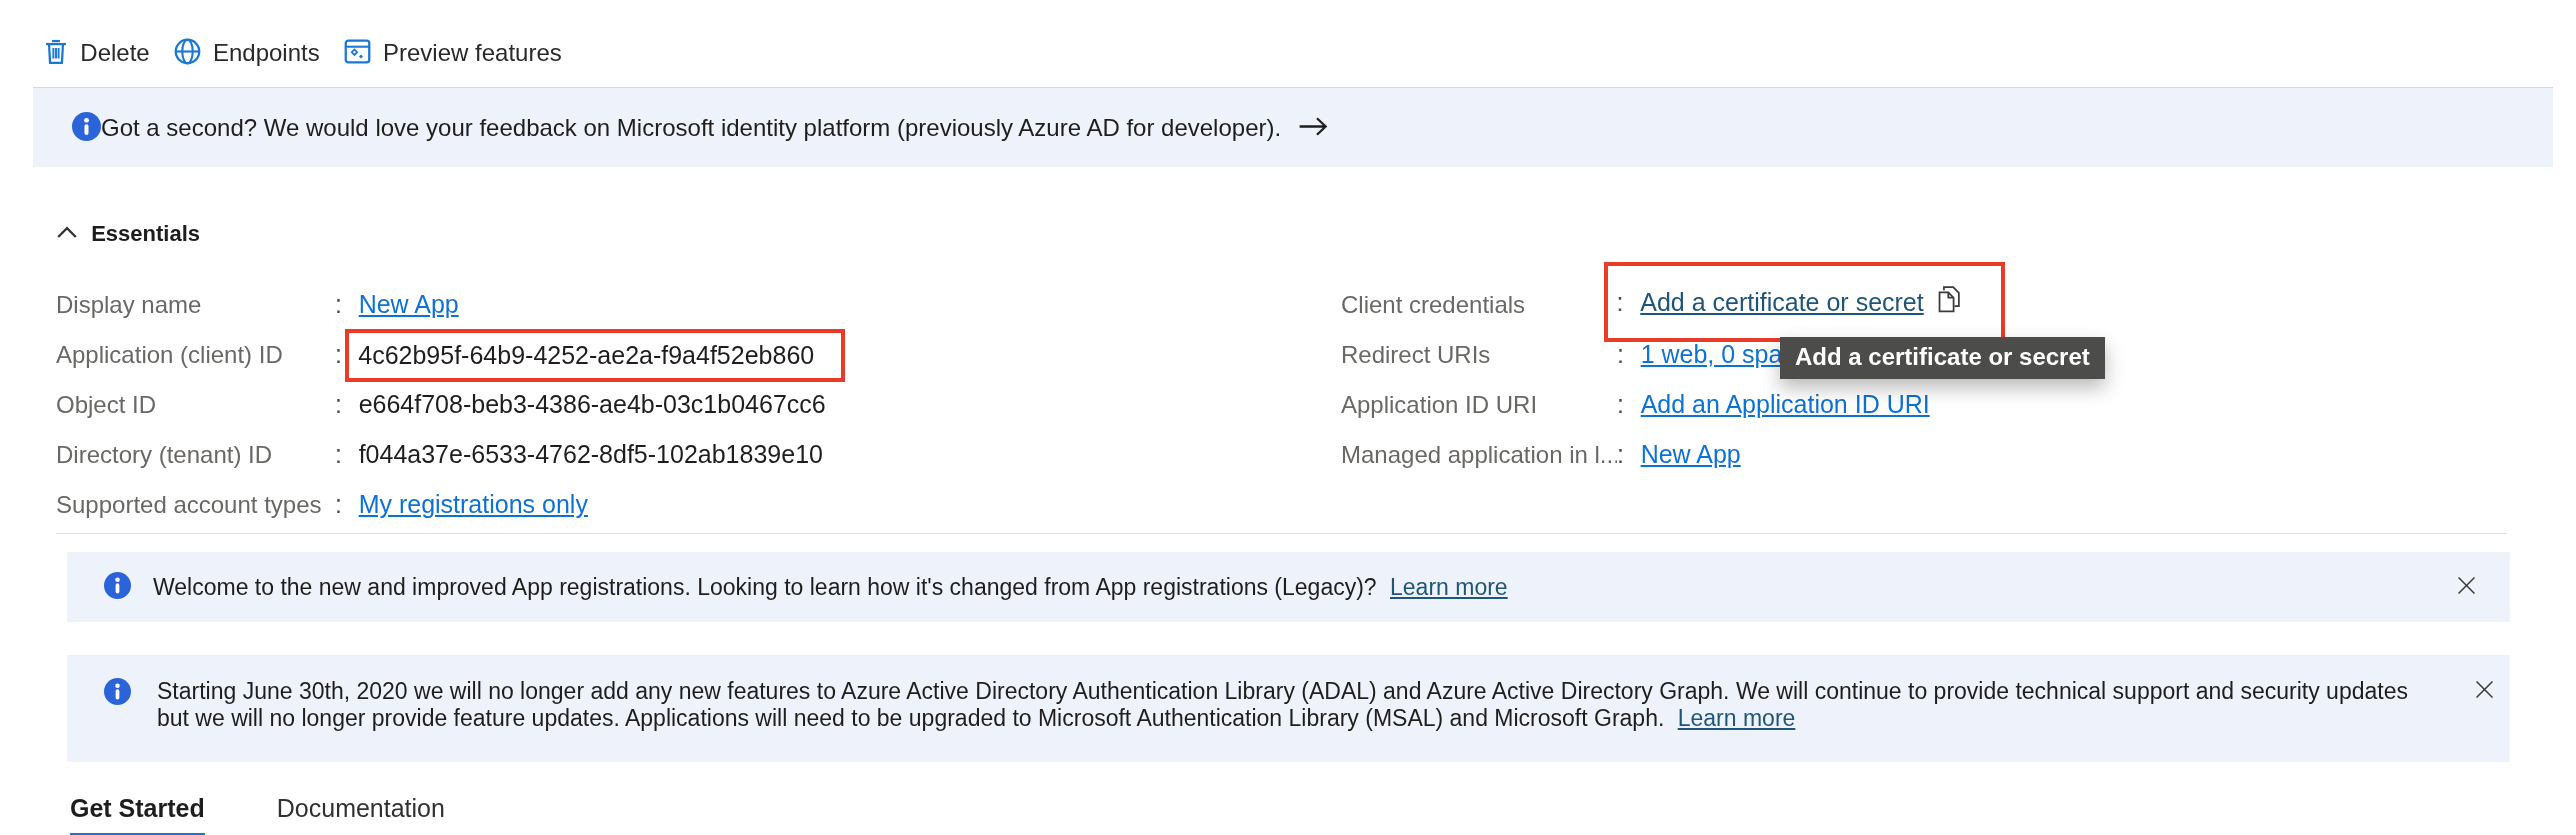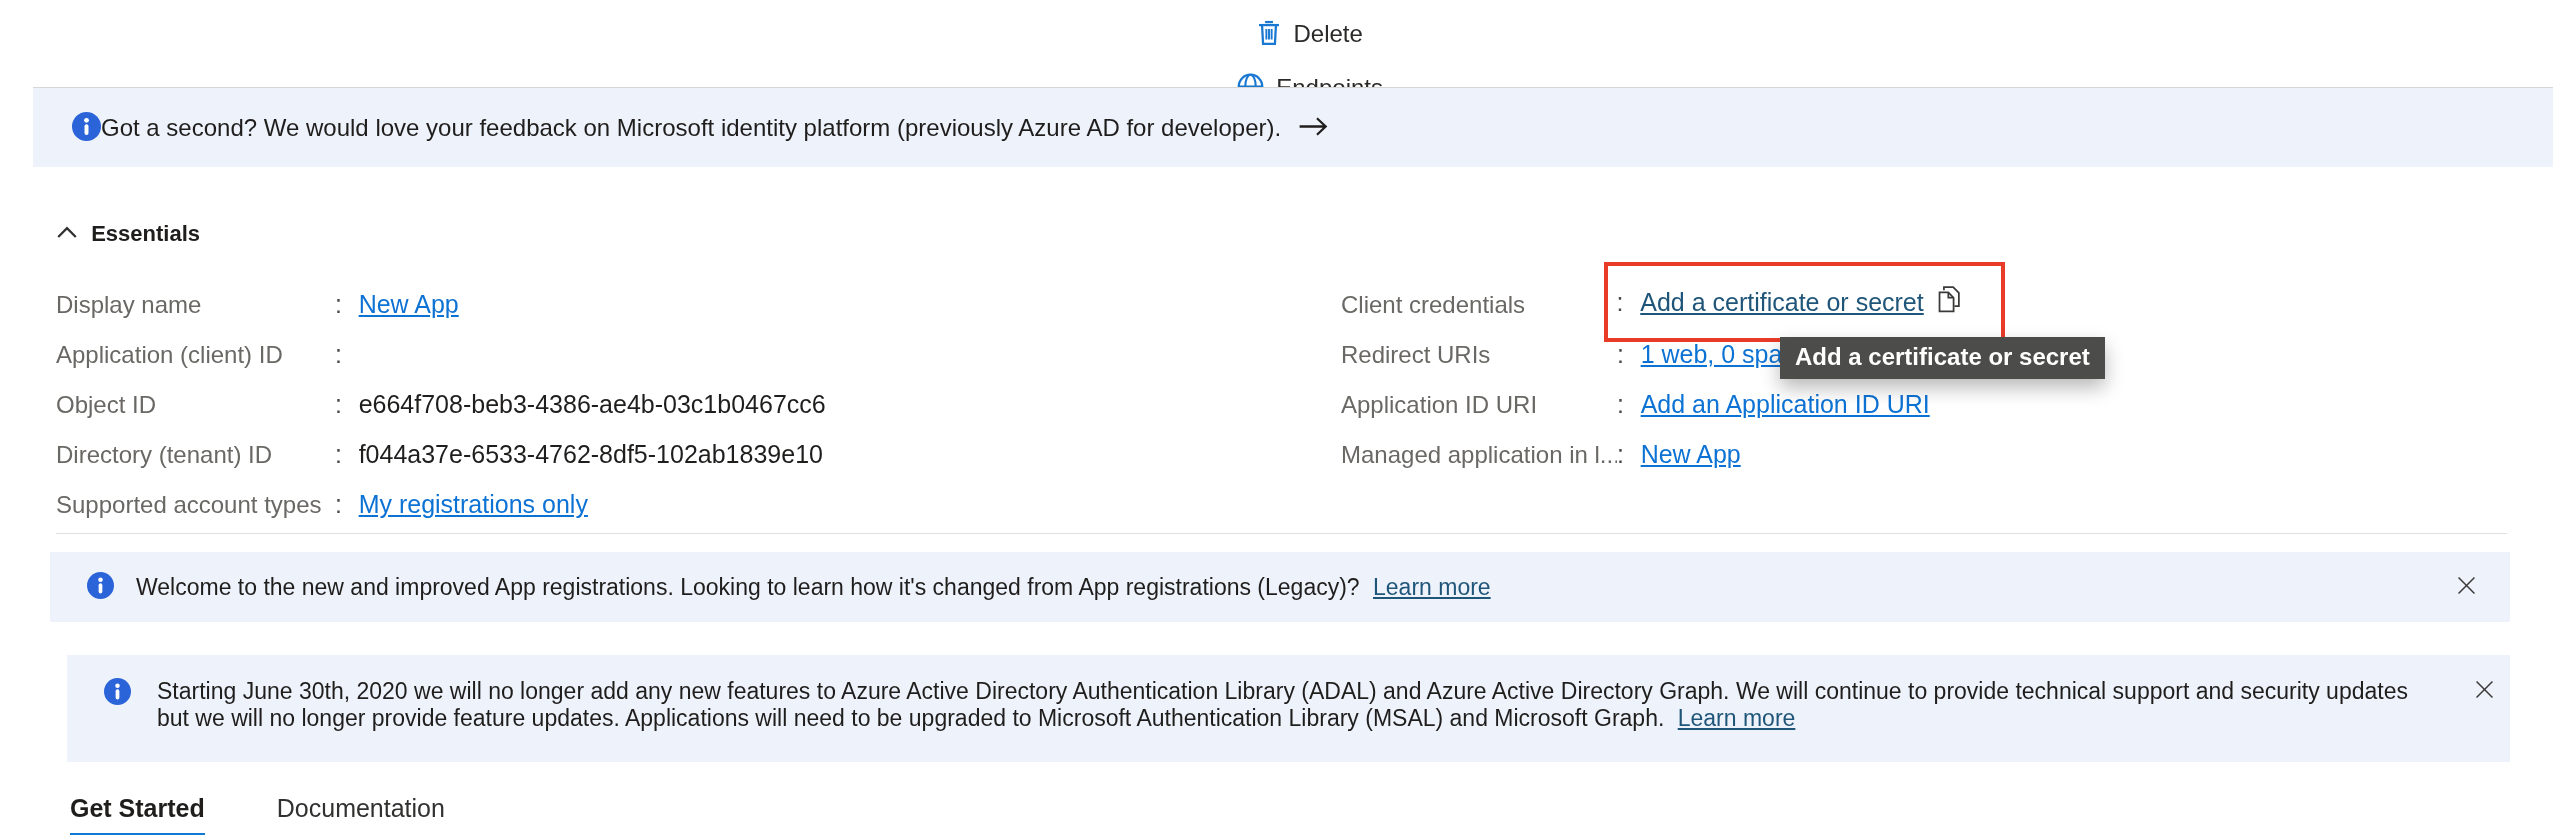"Delete" .toolbar { flex-direction: column -> none }
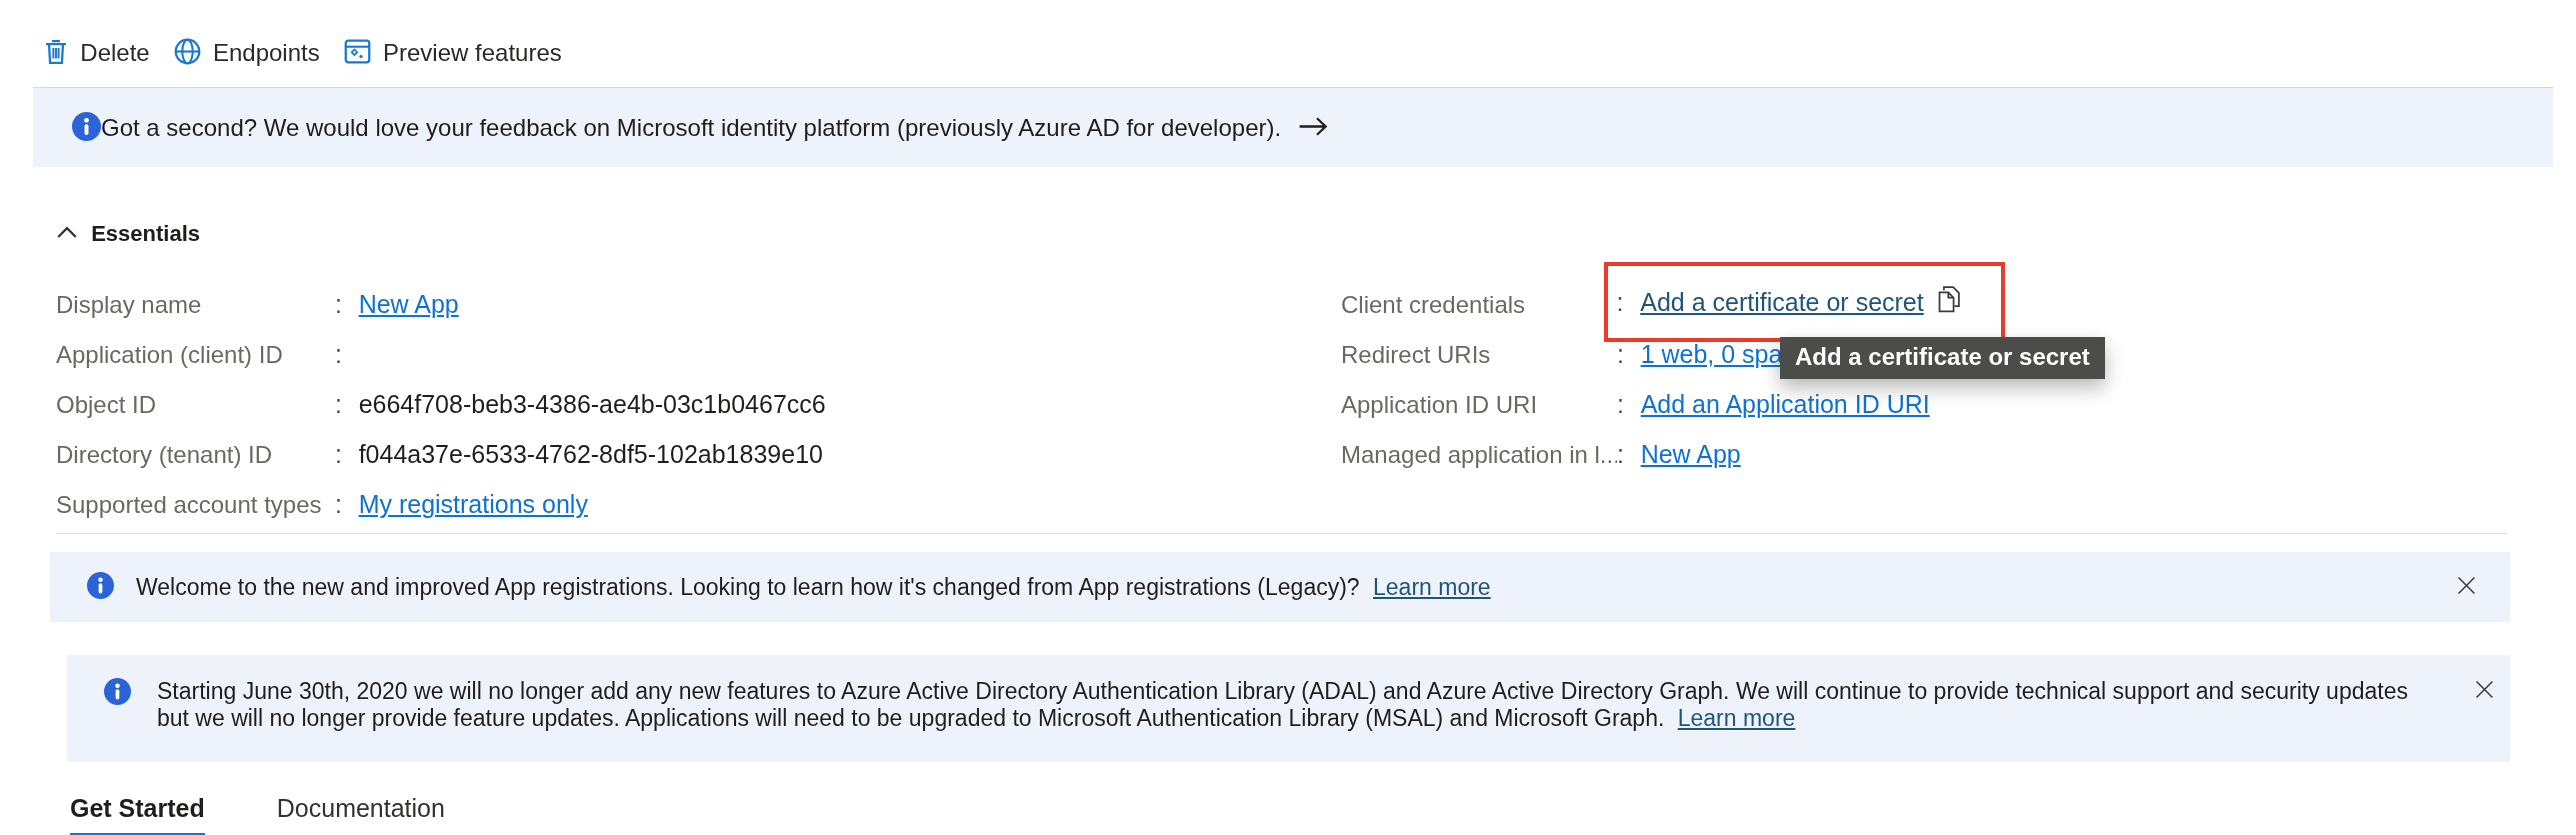"4c62b95f-64b9-4252-ae2a-f9a4f52eb860" span.redbox-clientid { html: none -> <span> <span>4c62b95f-64b9-4252-ae2a-f9a4f52eb860</span> </span> }
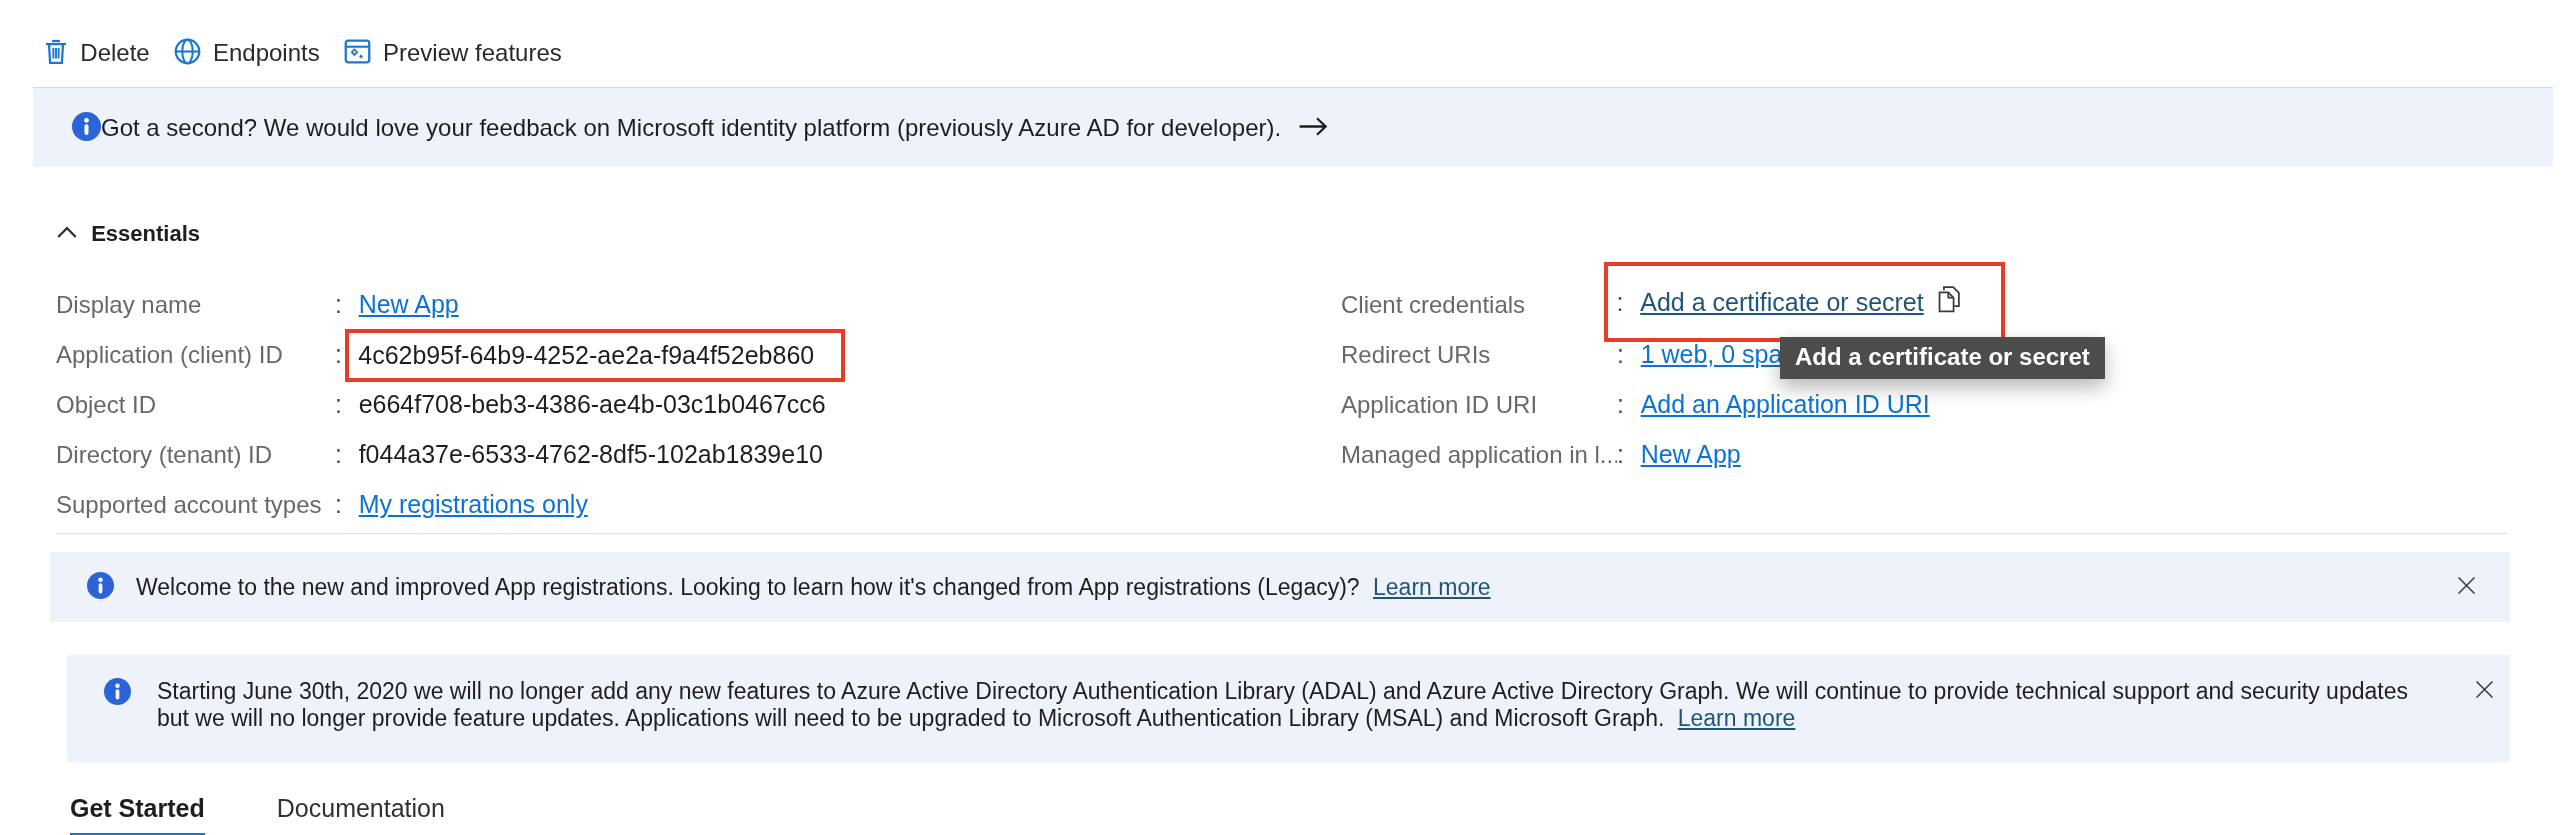"Welcome to the new and" .banner2 { left: 50px -> 67px }
